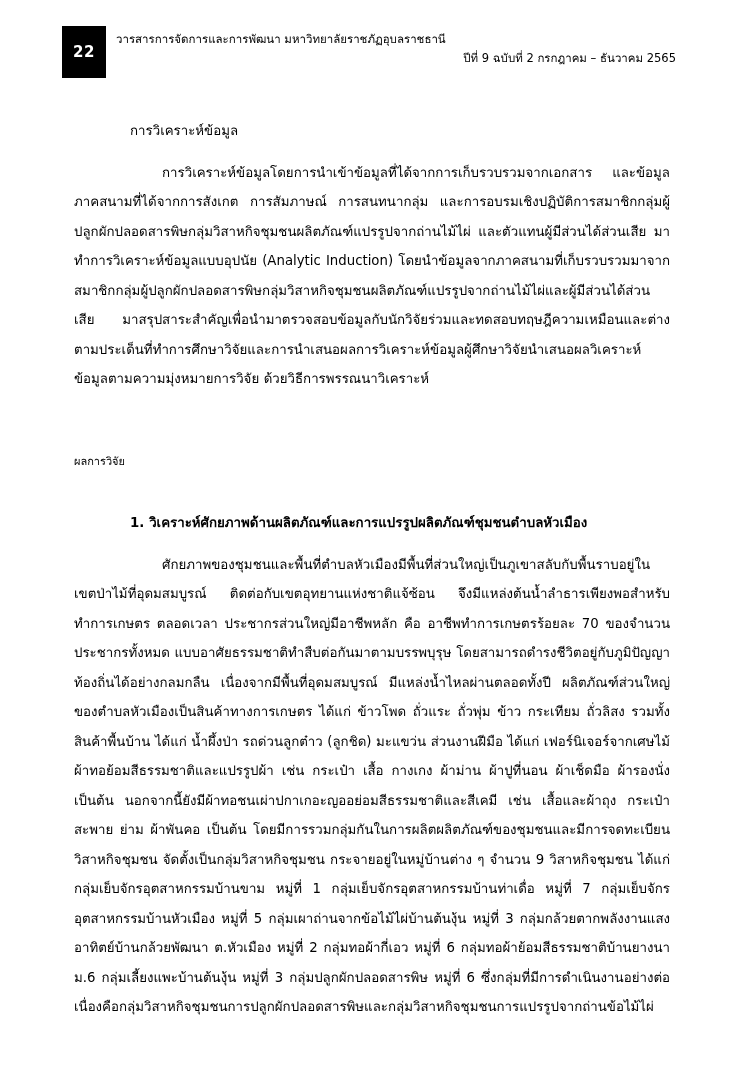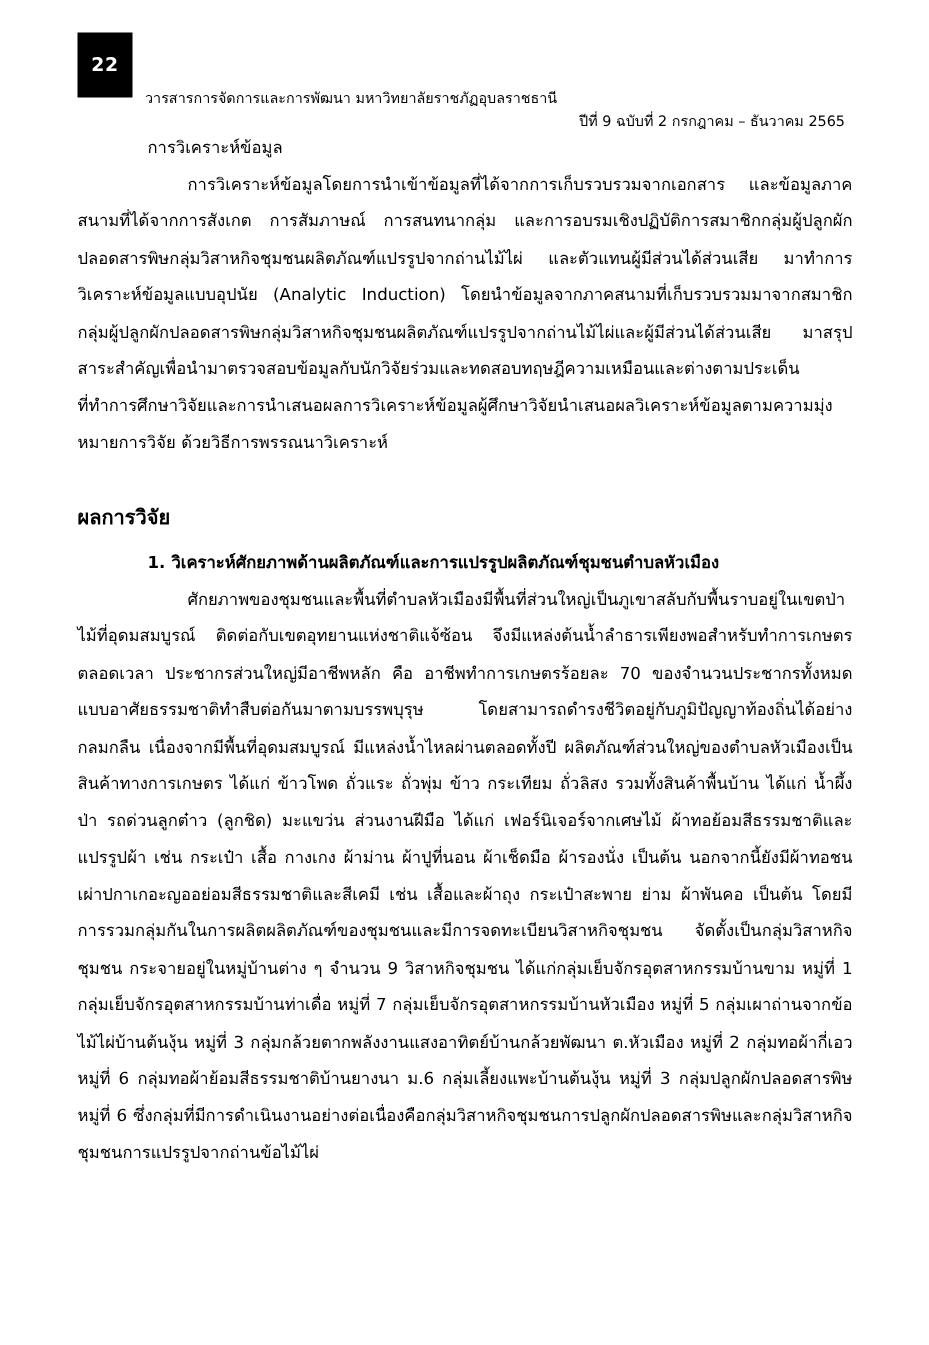"วารสารการจัดการและการพัฒนา" .header-text { margin-top: 39px -> none }
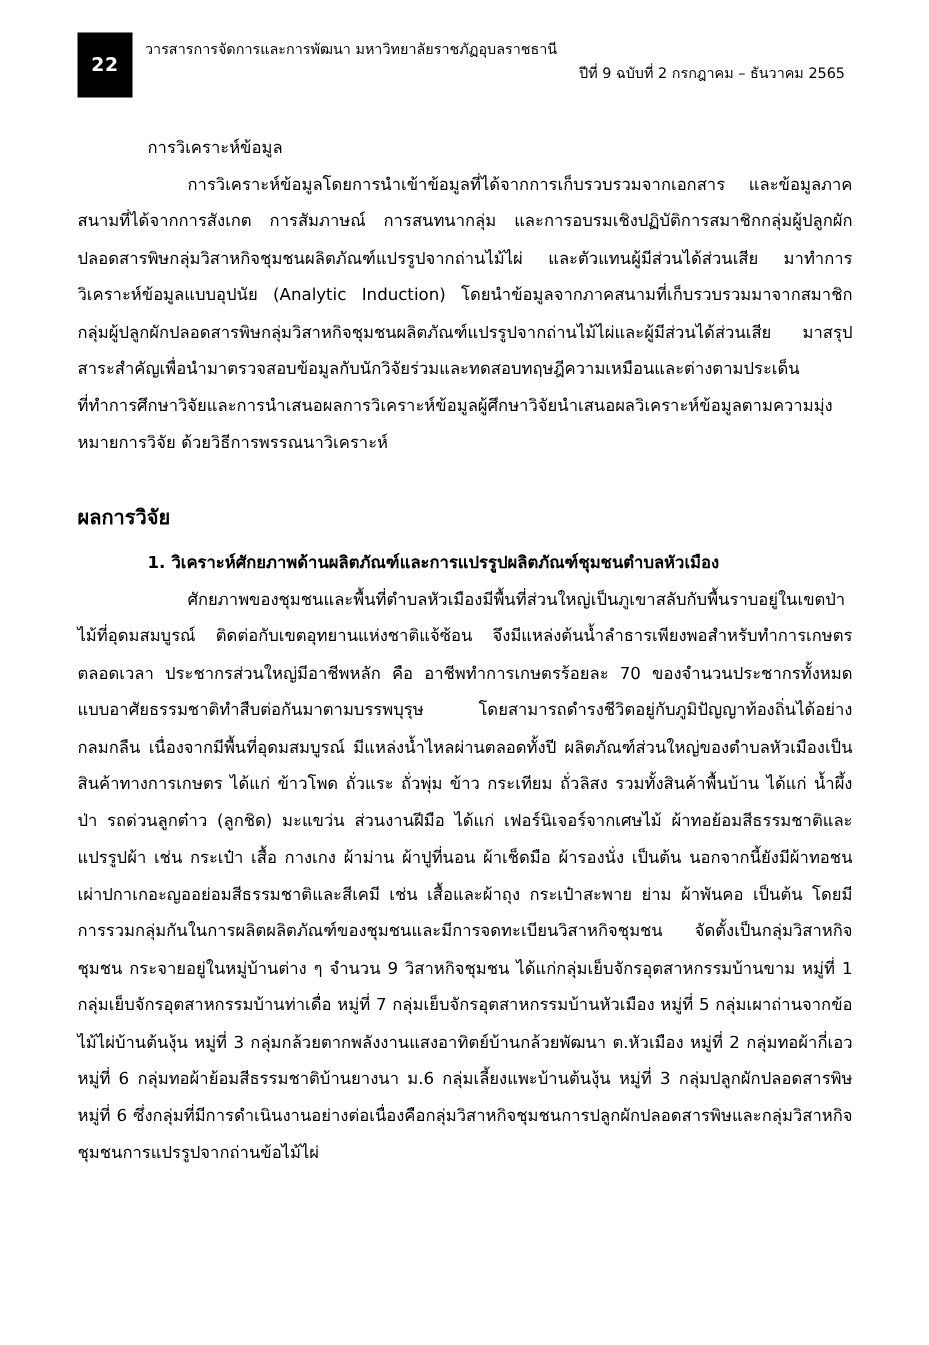"การวิเคราะห์ข้อมูล" p { margin: 0 -> 12px }
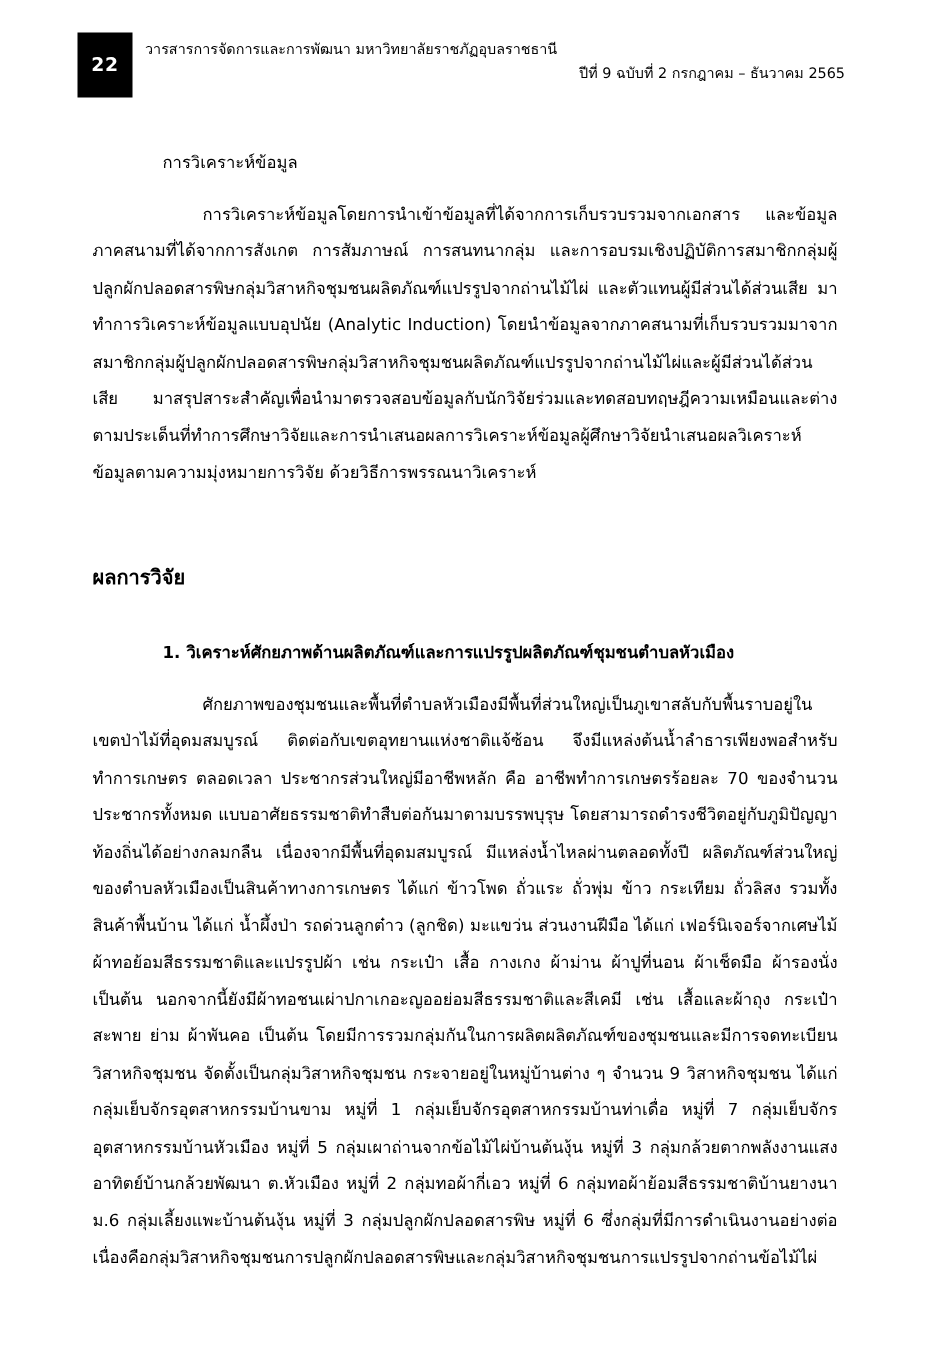"ผลการวิจัย" .heading-bold { font-size: 16px -> 11px; font-weight: bold -> normal }
